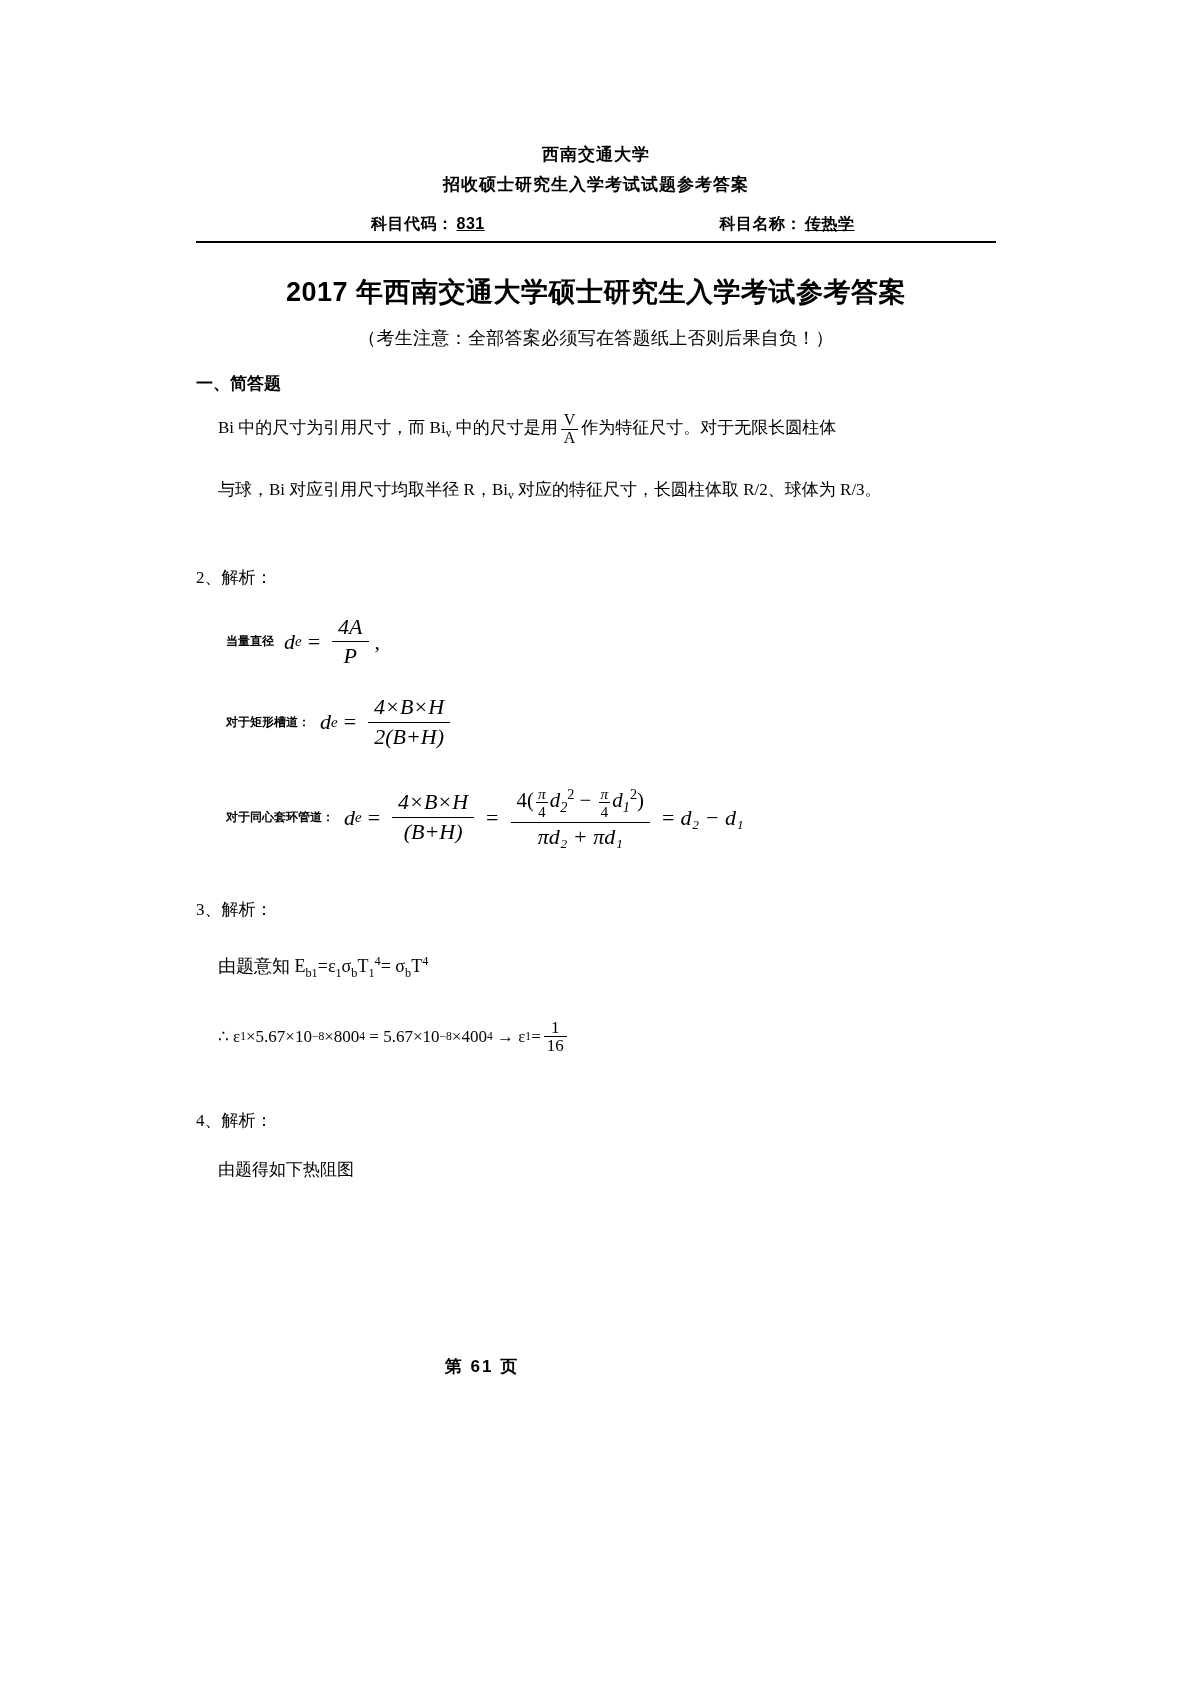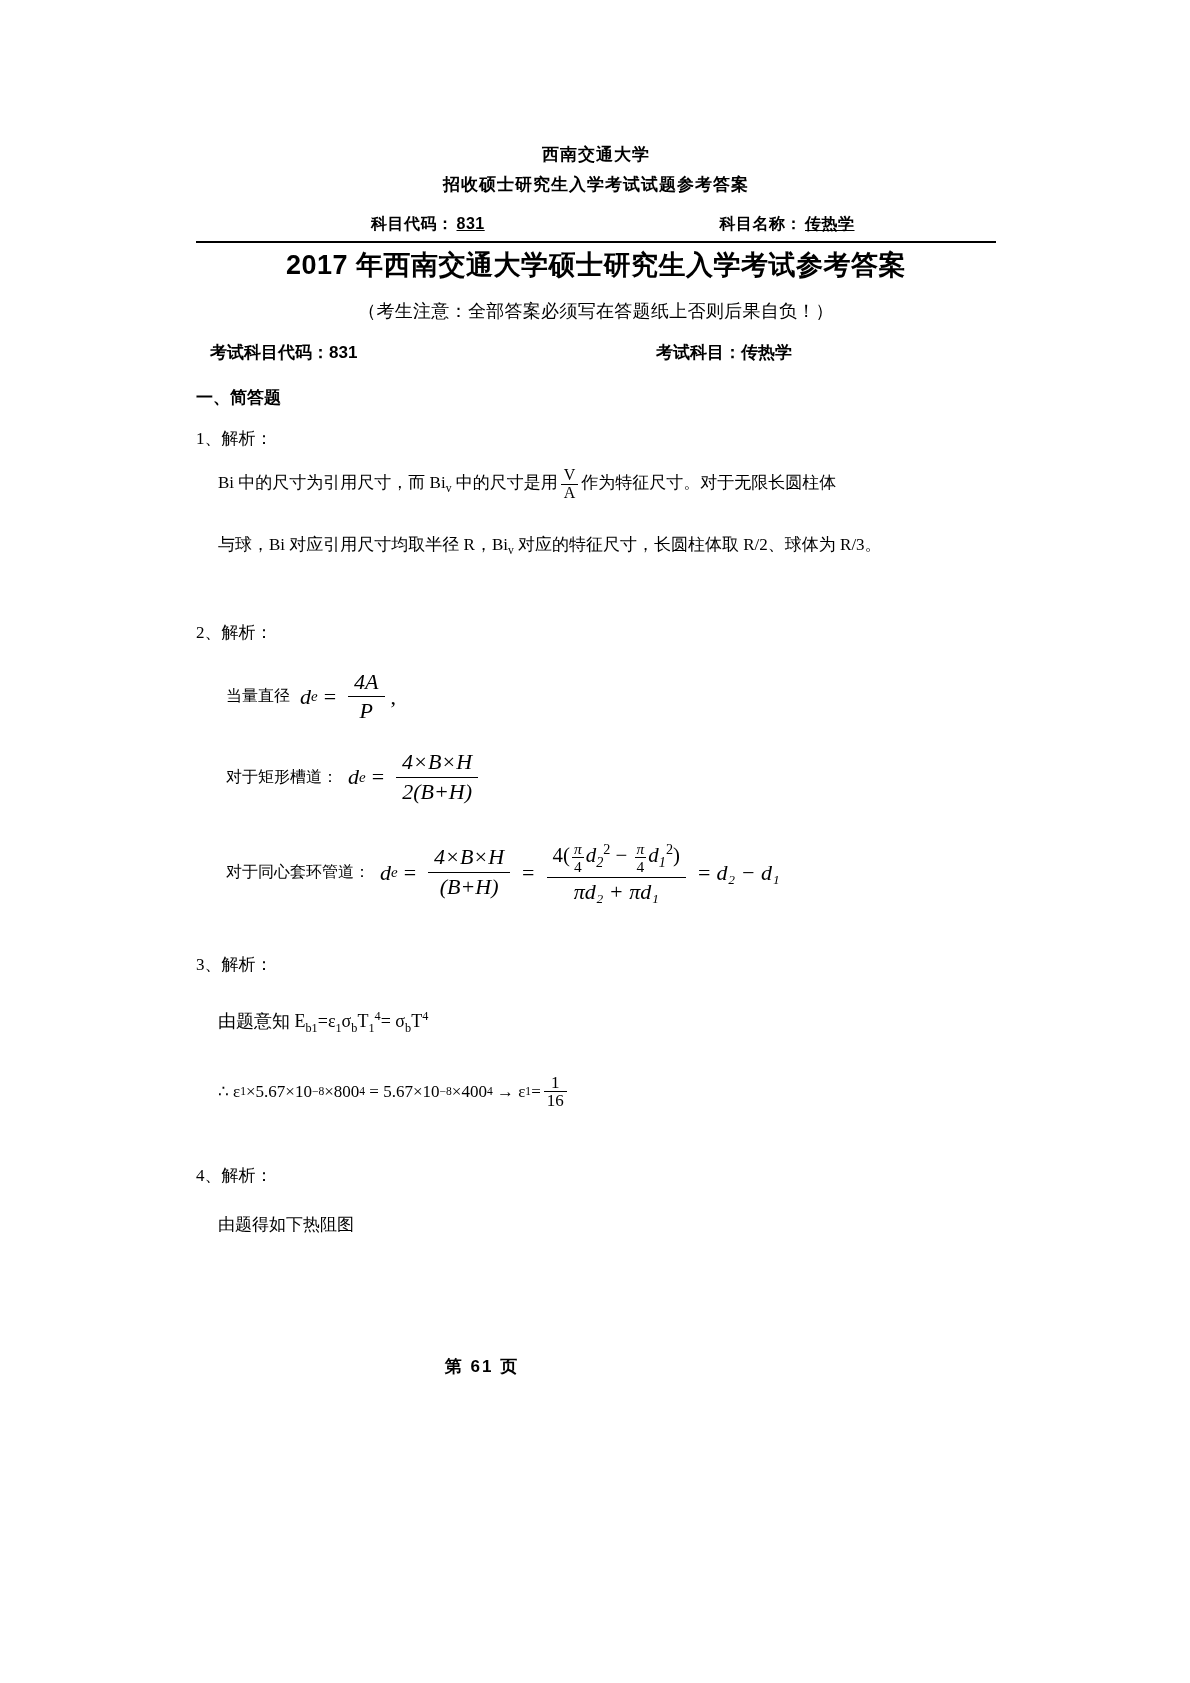"2017 年西南交通大学硕士研究生入学考试参考答案" .main-title { margin-top: 4px -> 31px }
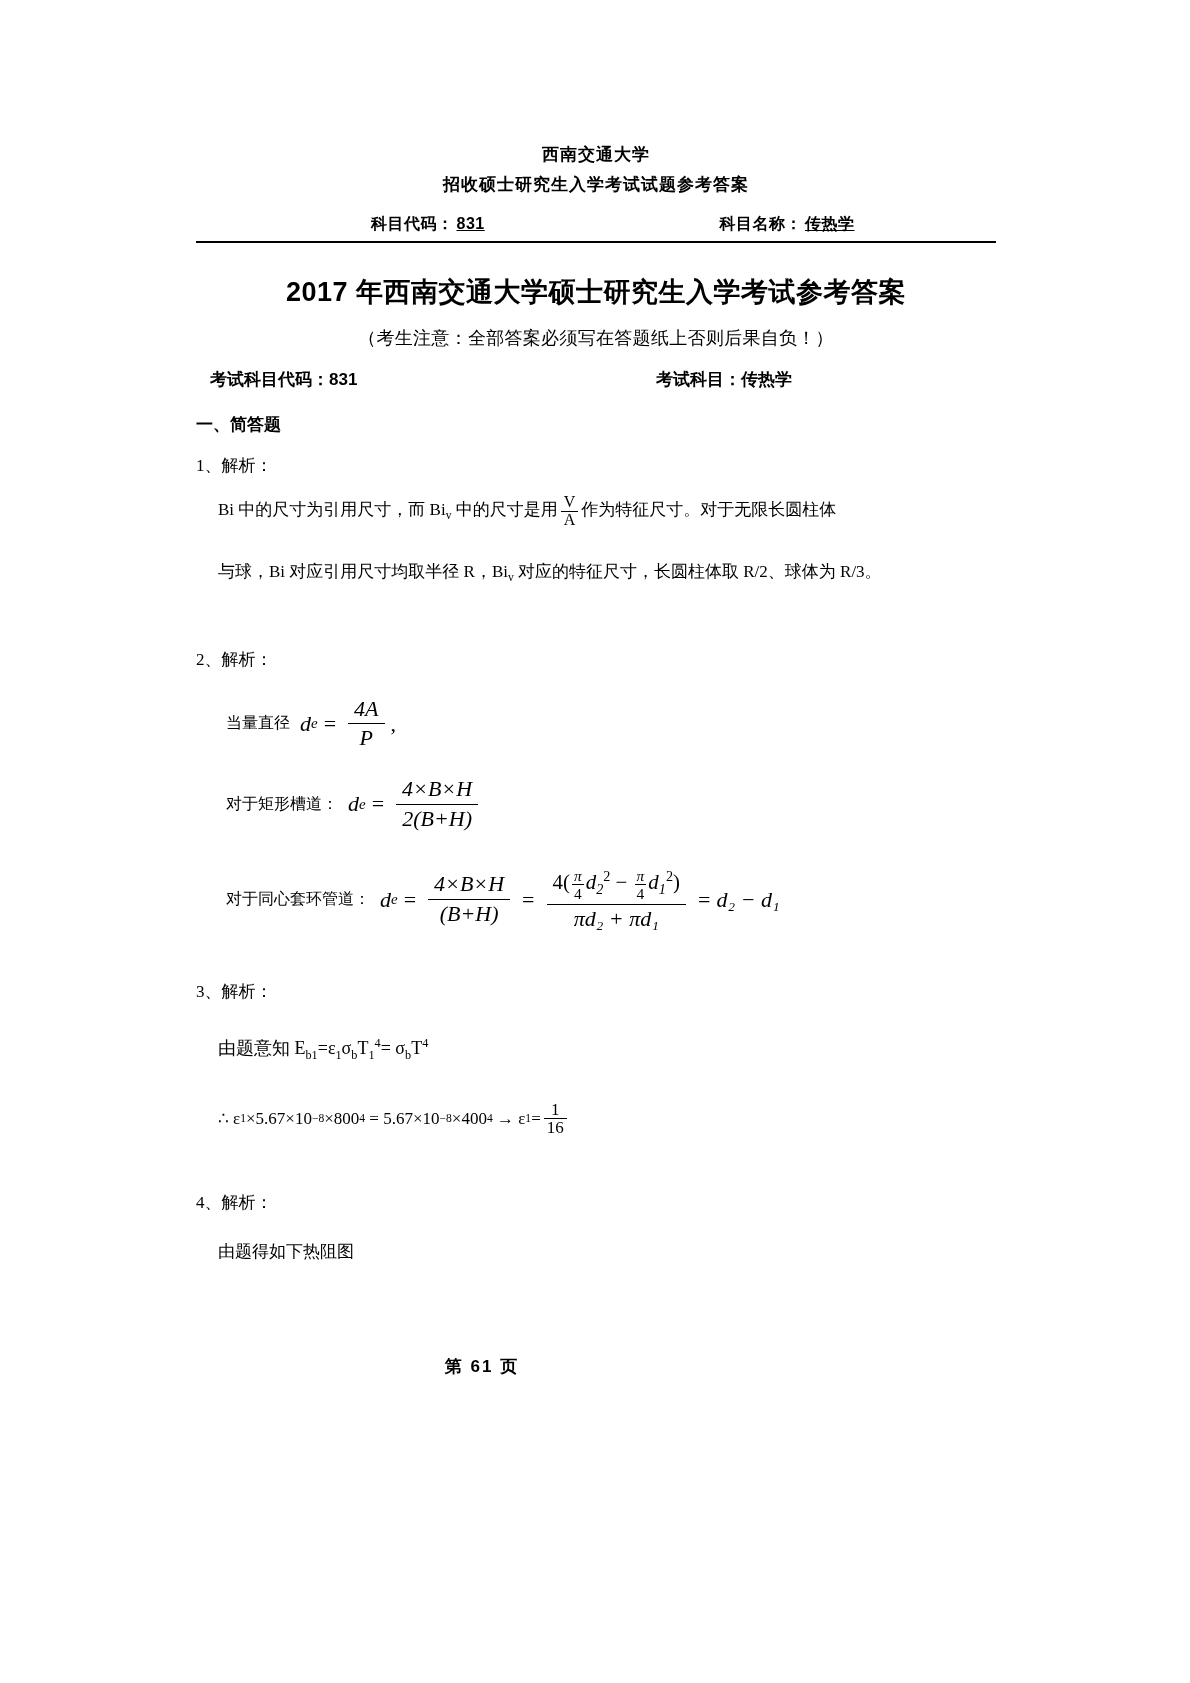"考试科目代码：831" div.exam-line { html: <div> <div> <span>考试科目代码：</span><span>831</span> </div> <div> <span>考试科目：</span><span>传热学</span> </div> </div> -> none }
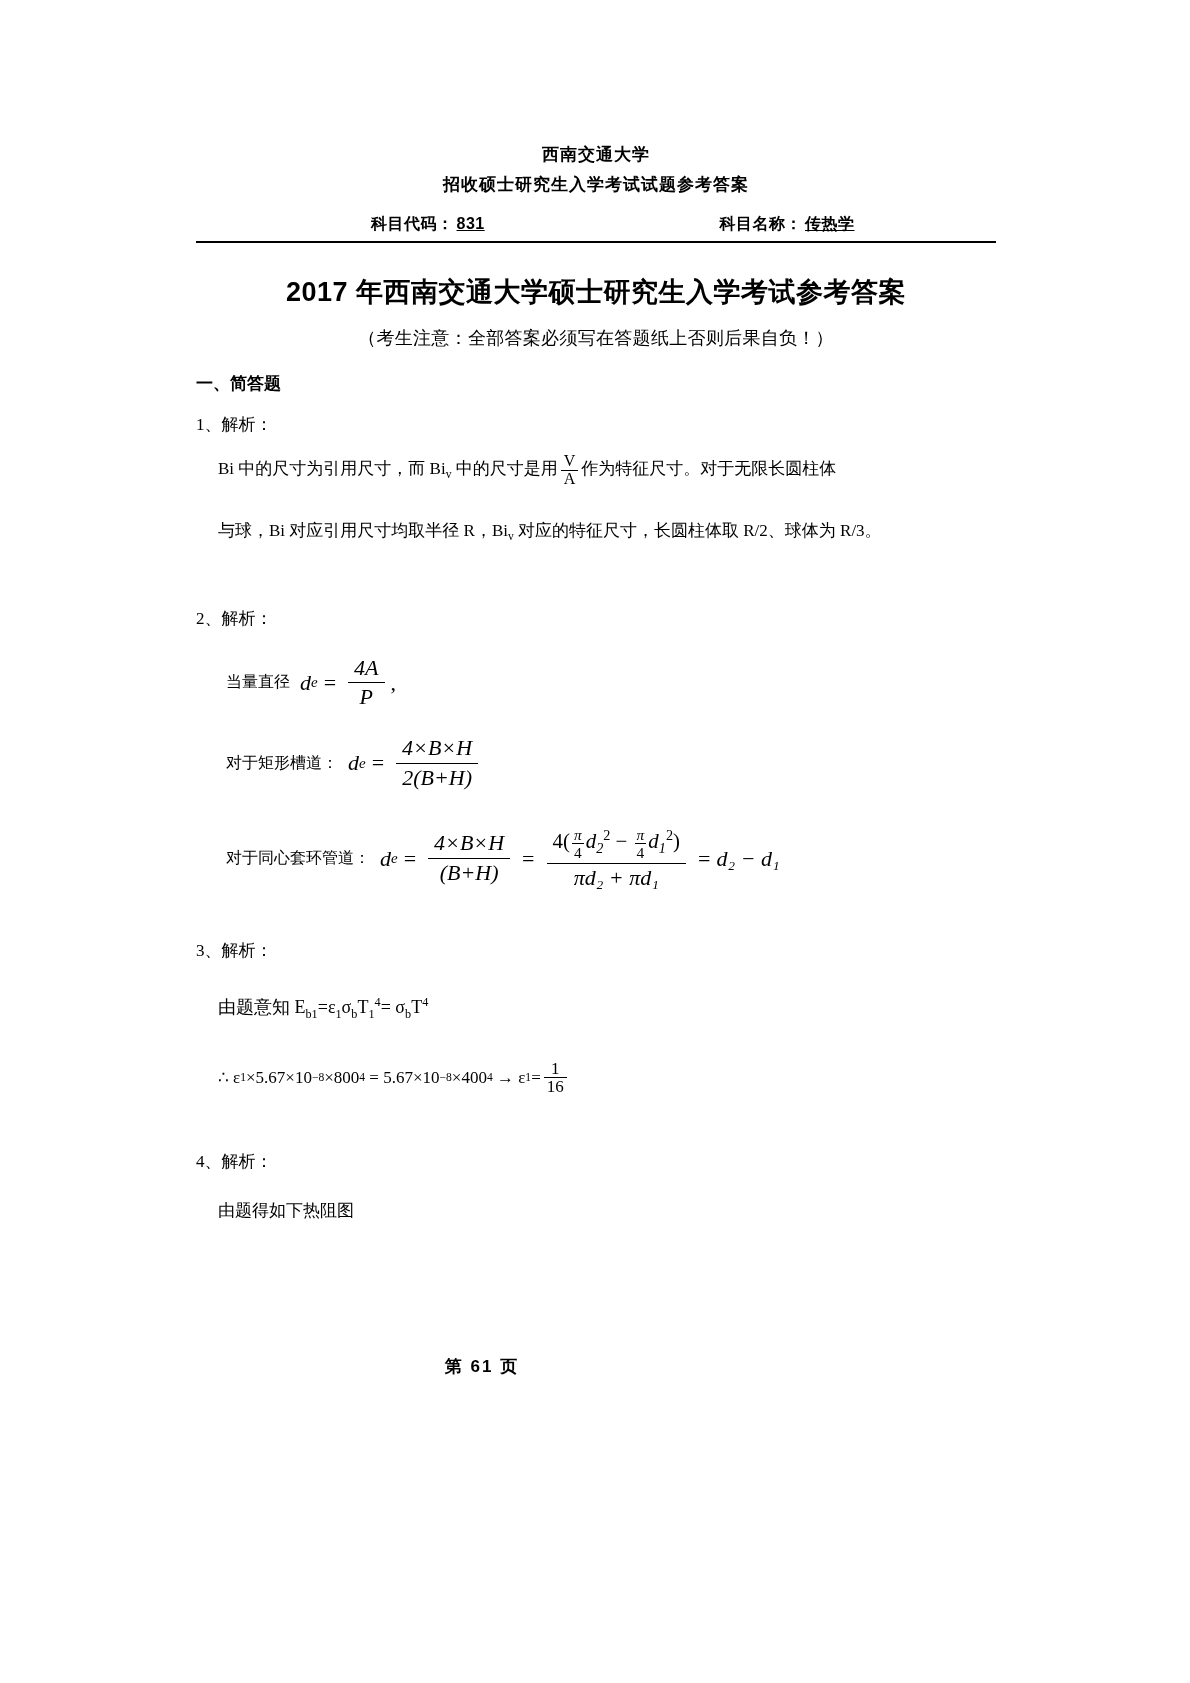"1、解析：" div.q-label { html: <div>1、解析：</div> -> none }
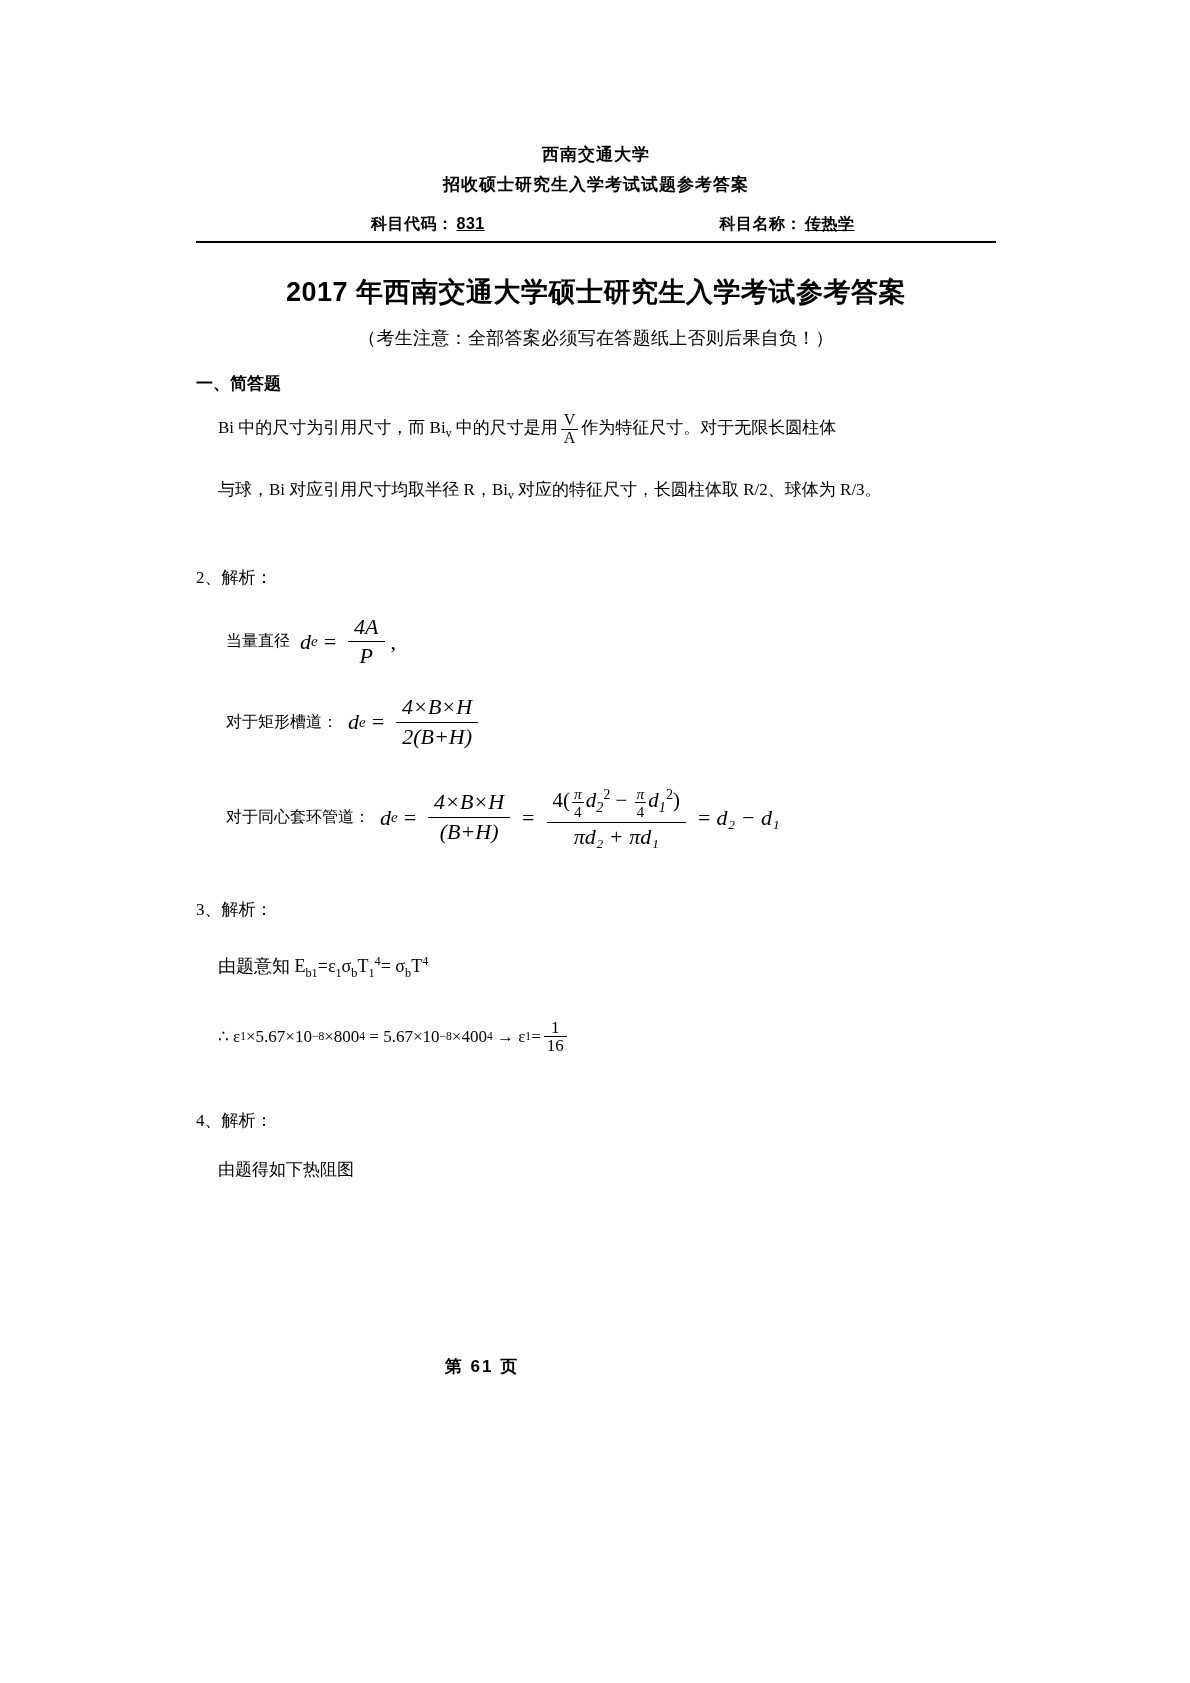"当量直径" .math-row .lead { font-size: 16px -> 12px; font-weight: normal -> bold }
